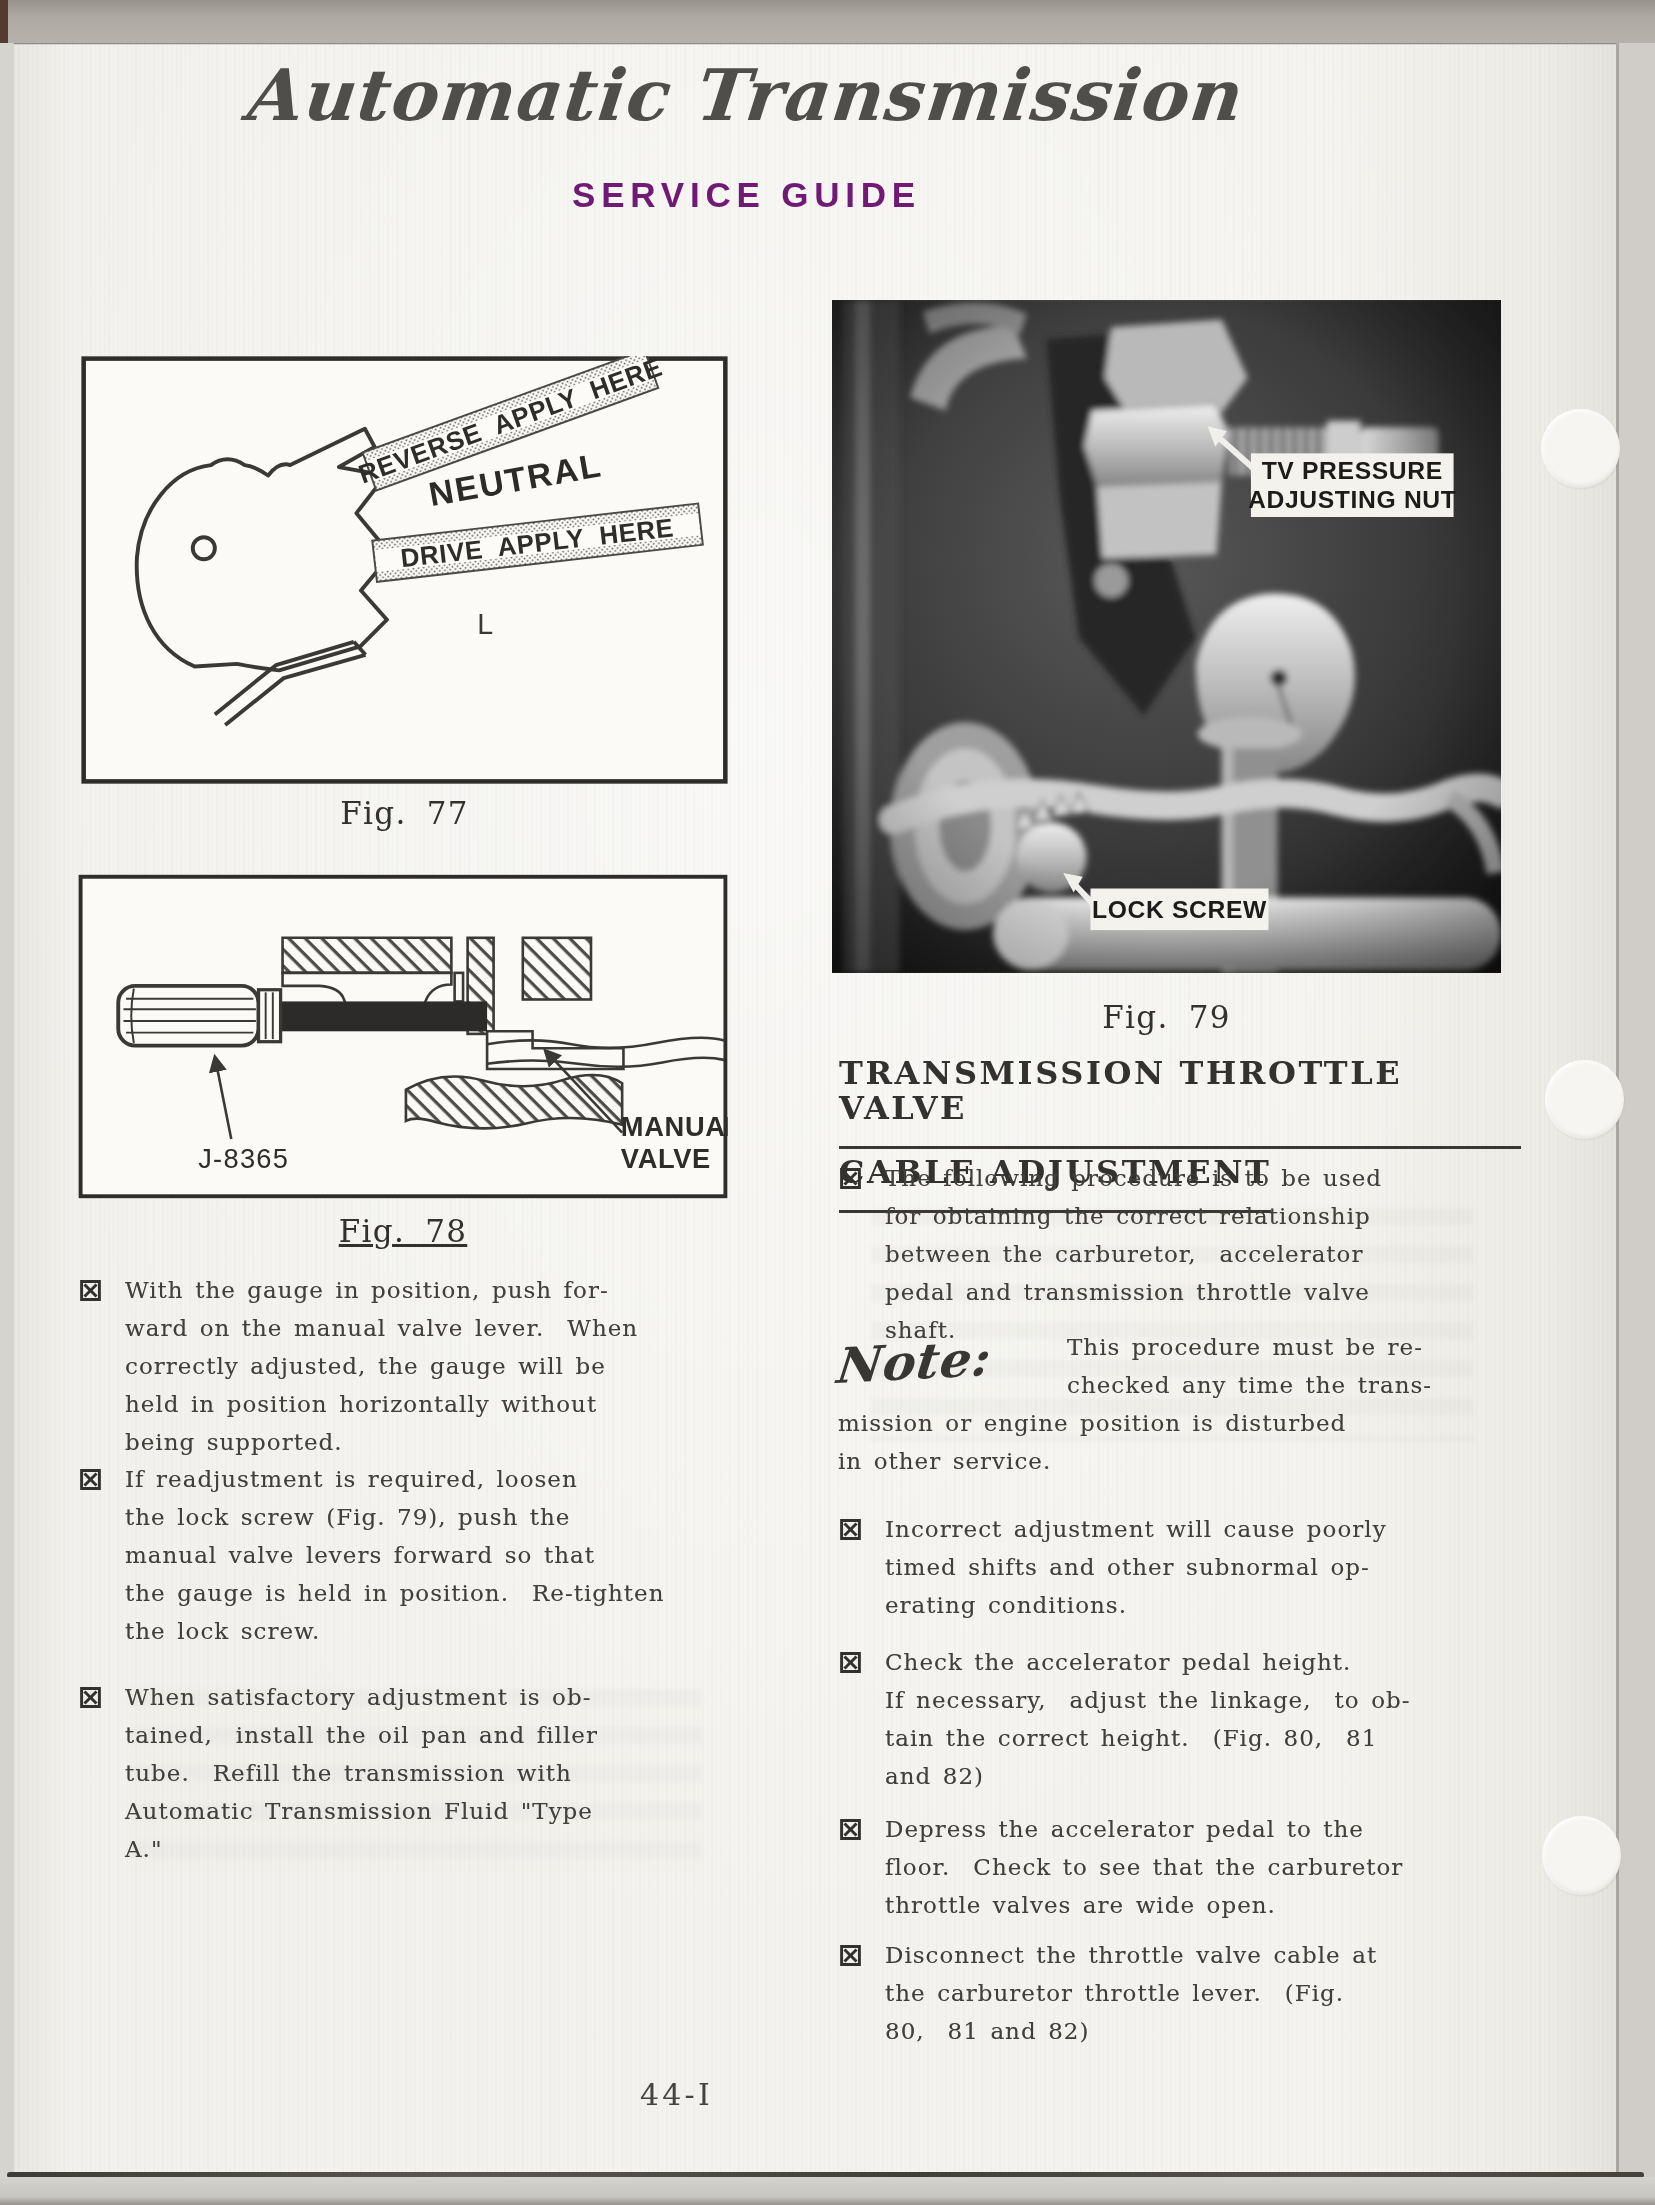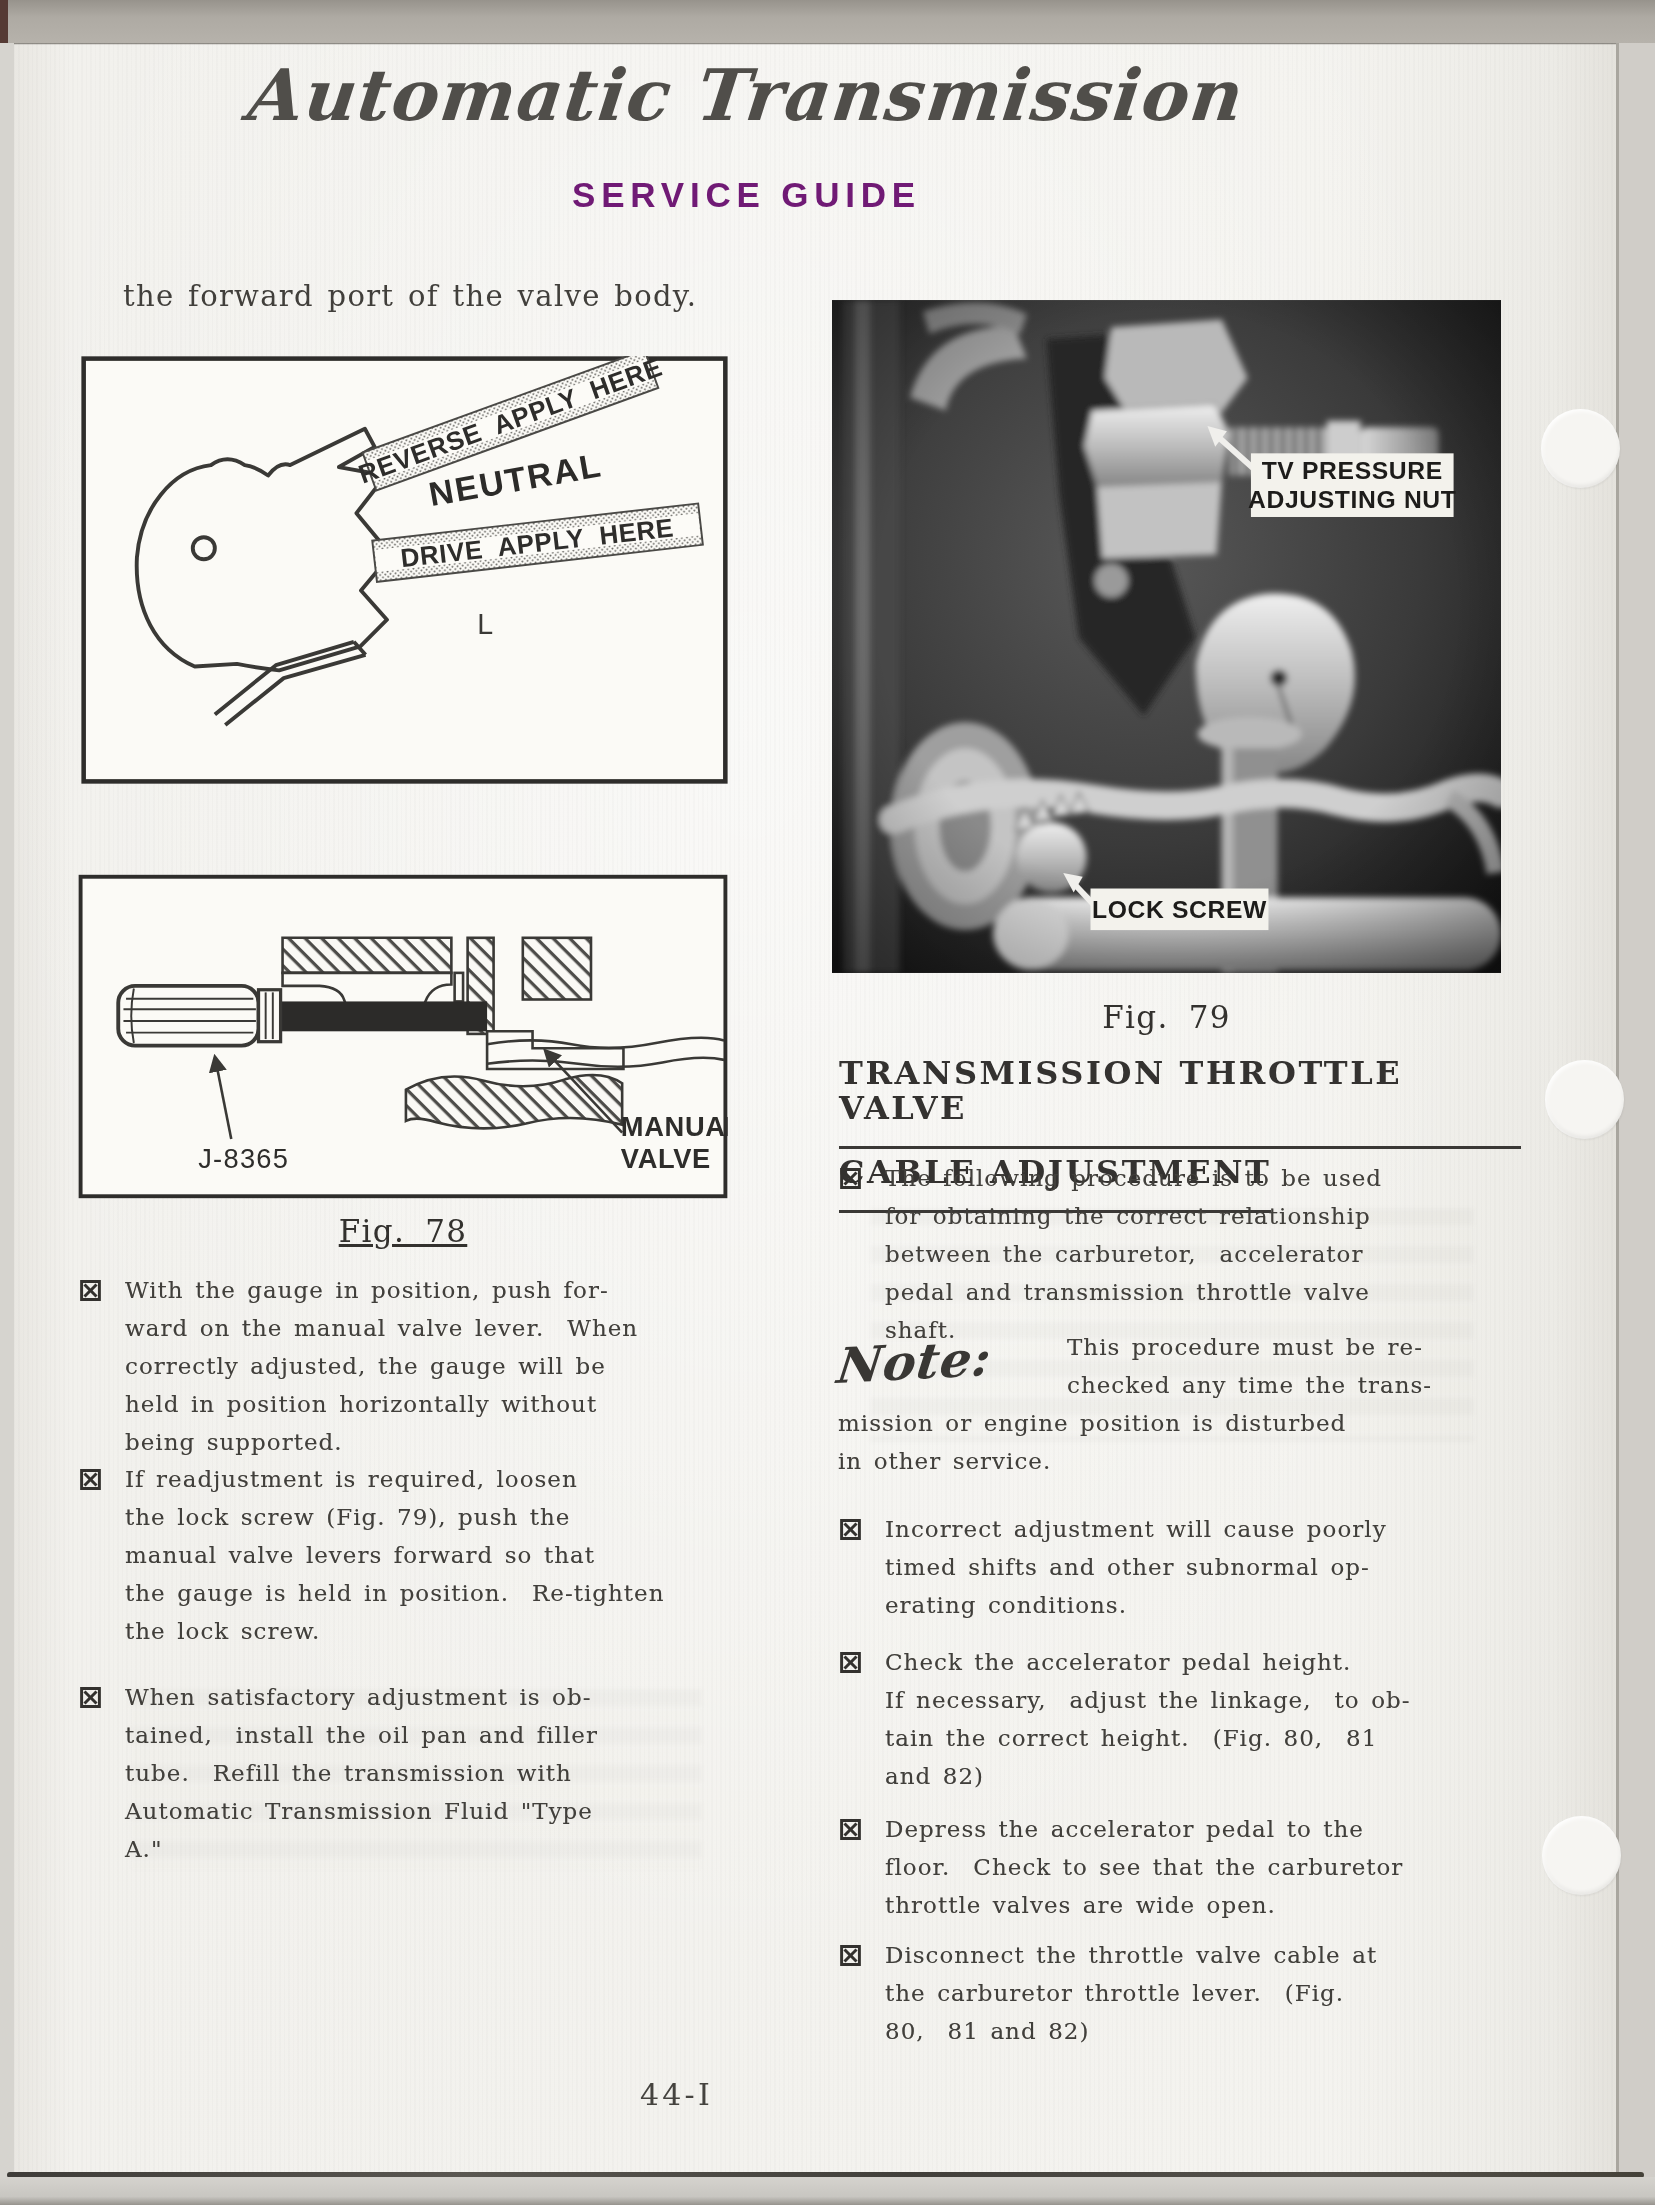"the forward port of the" div.intro { html: <div>the forward port of the valve body.</div> -> none }
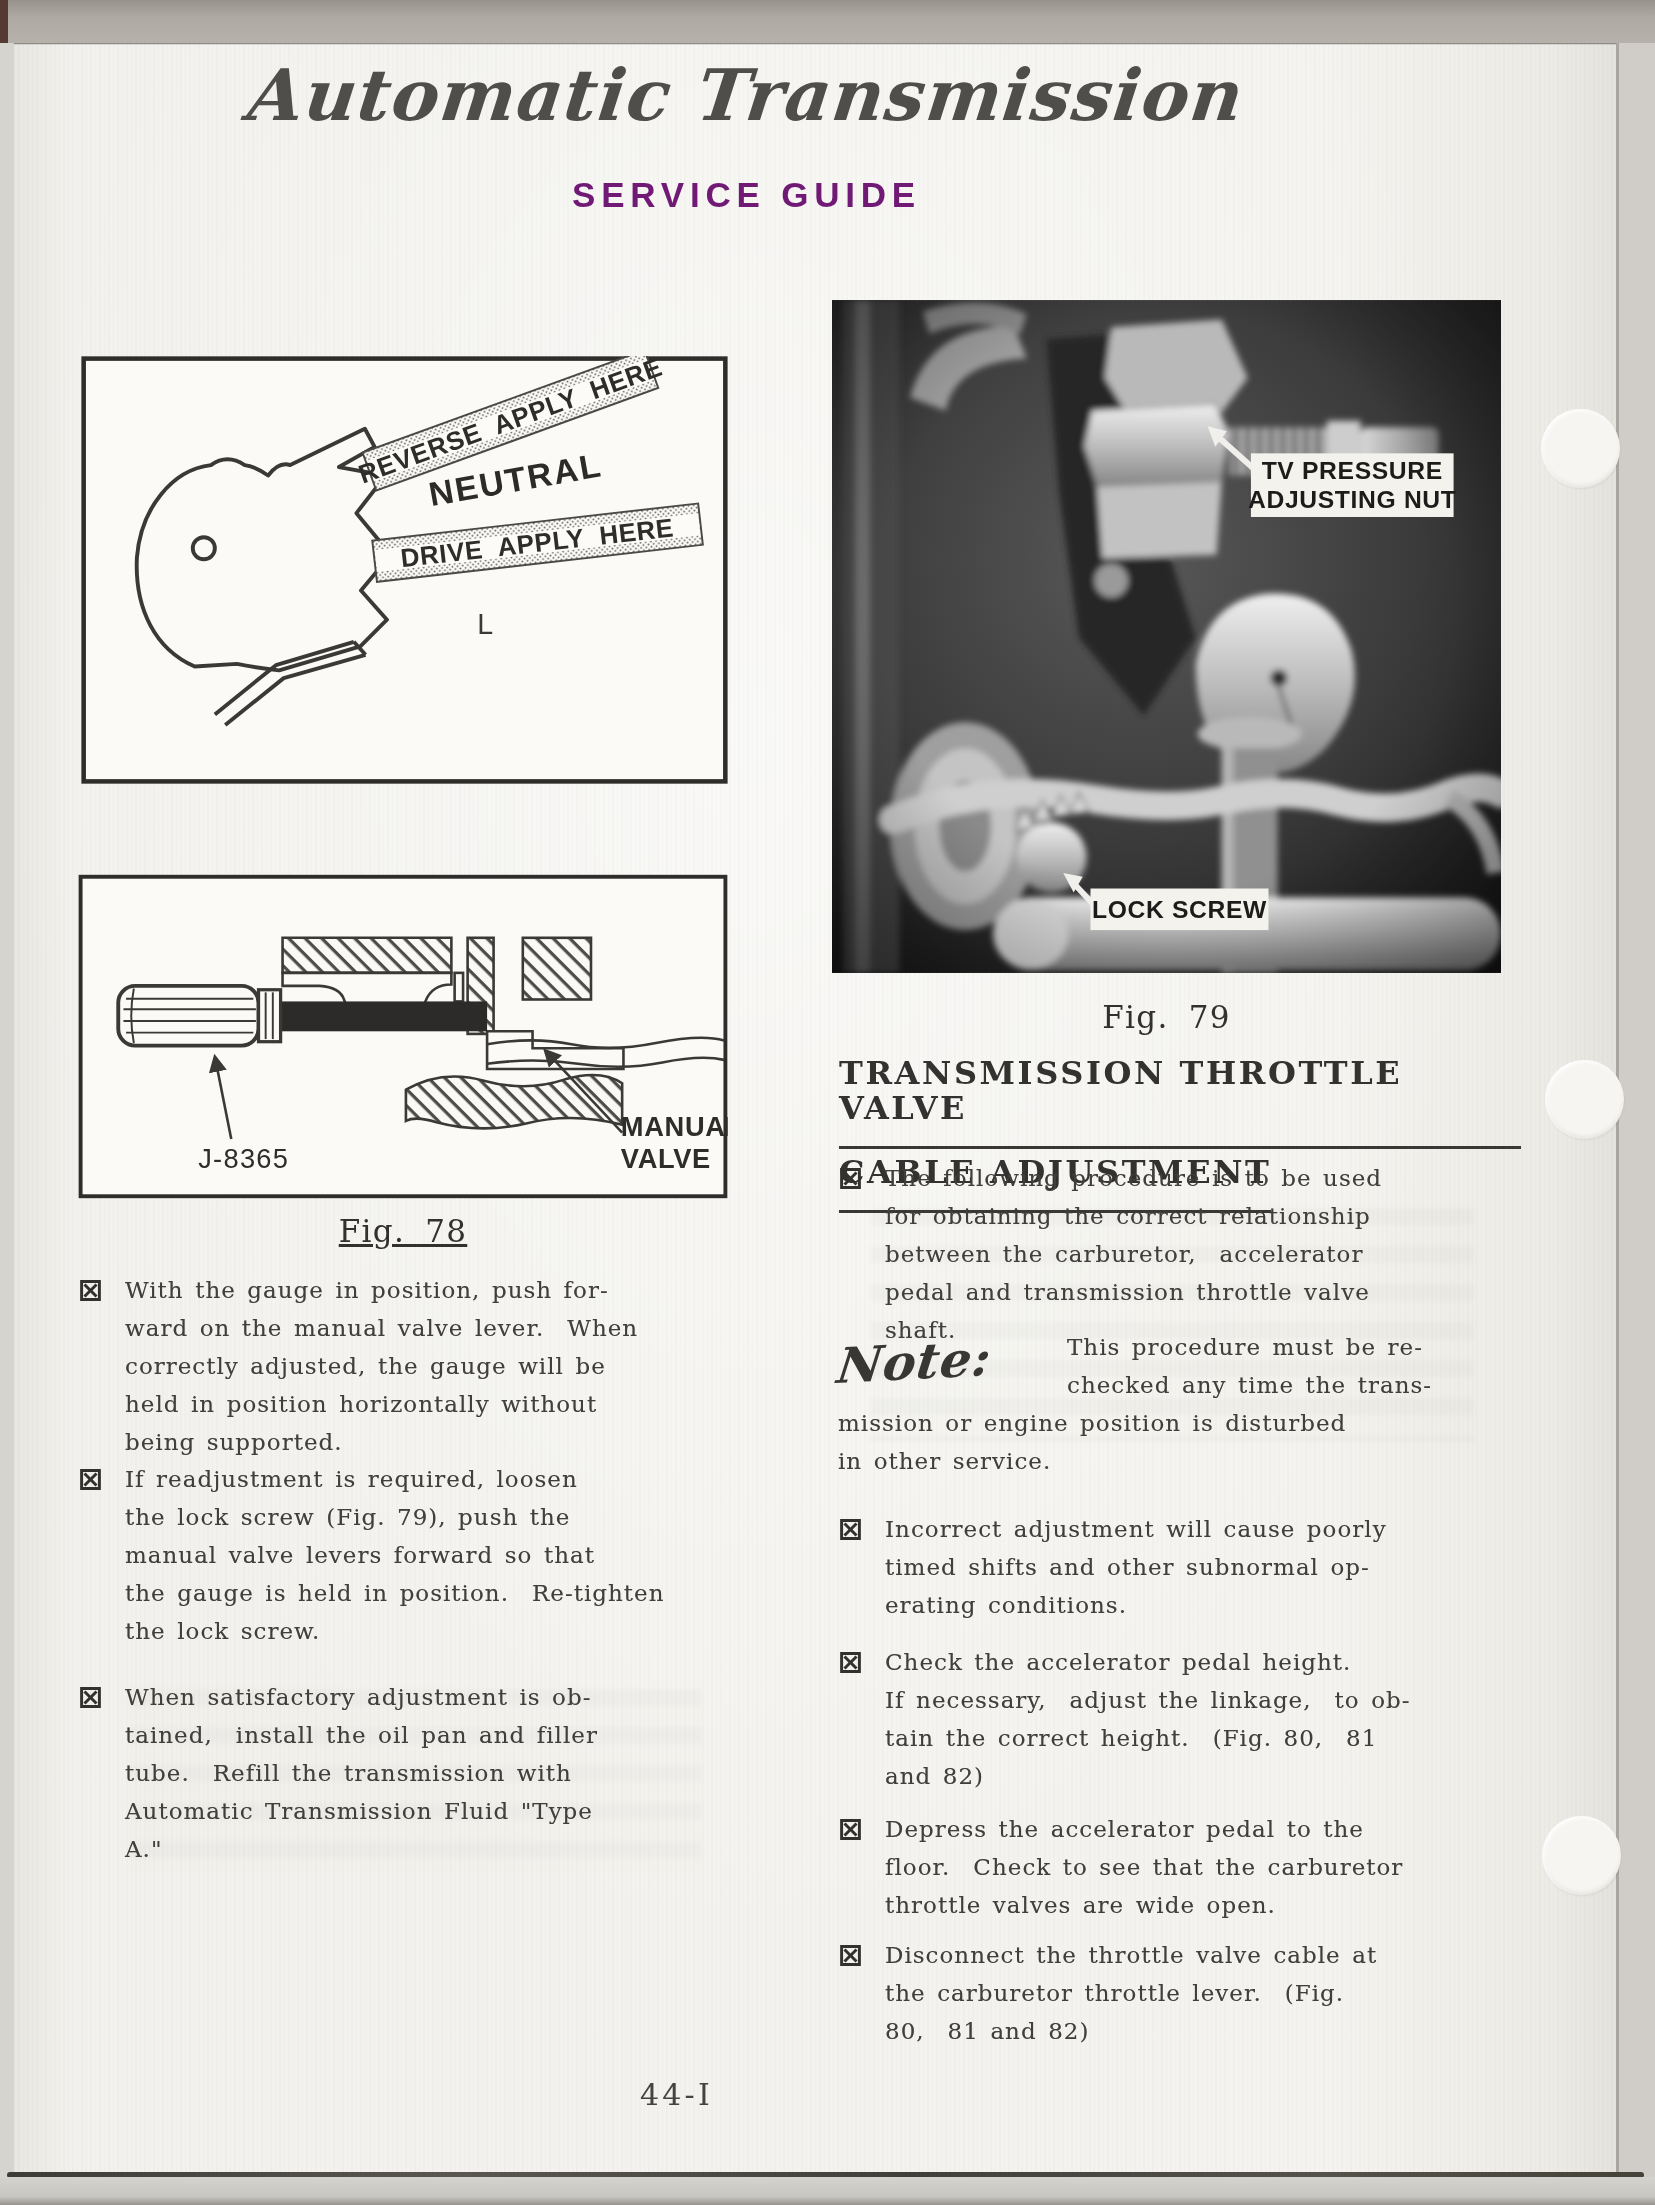"Fig. 77" div.figcap { html: none -> <div>Fig. 77</div> }
